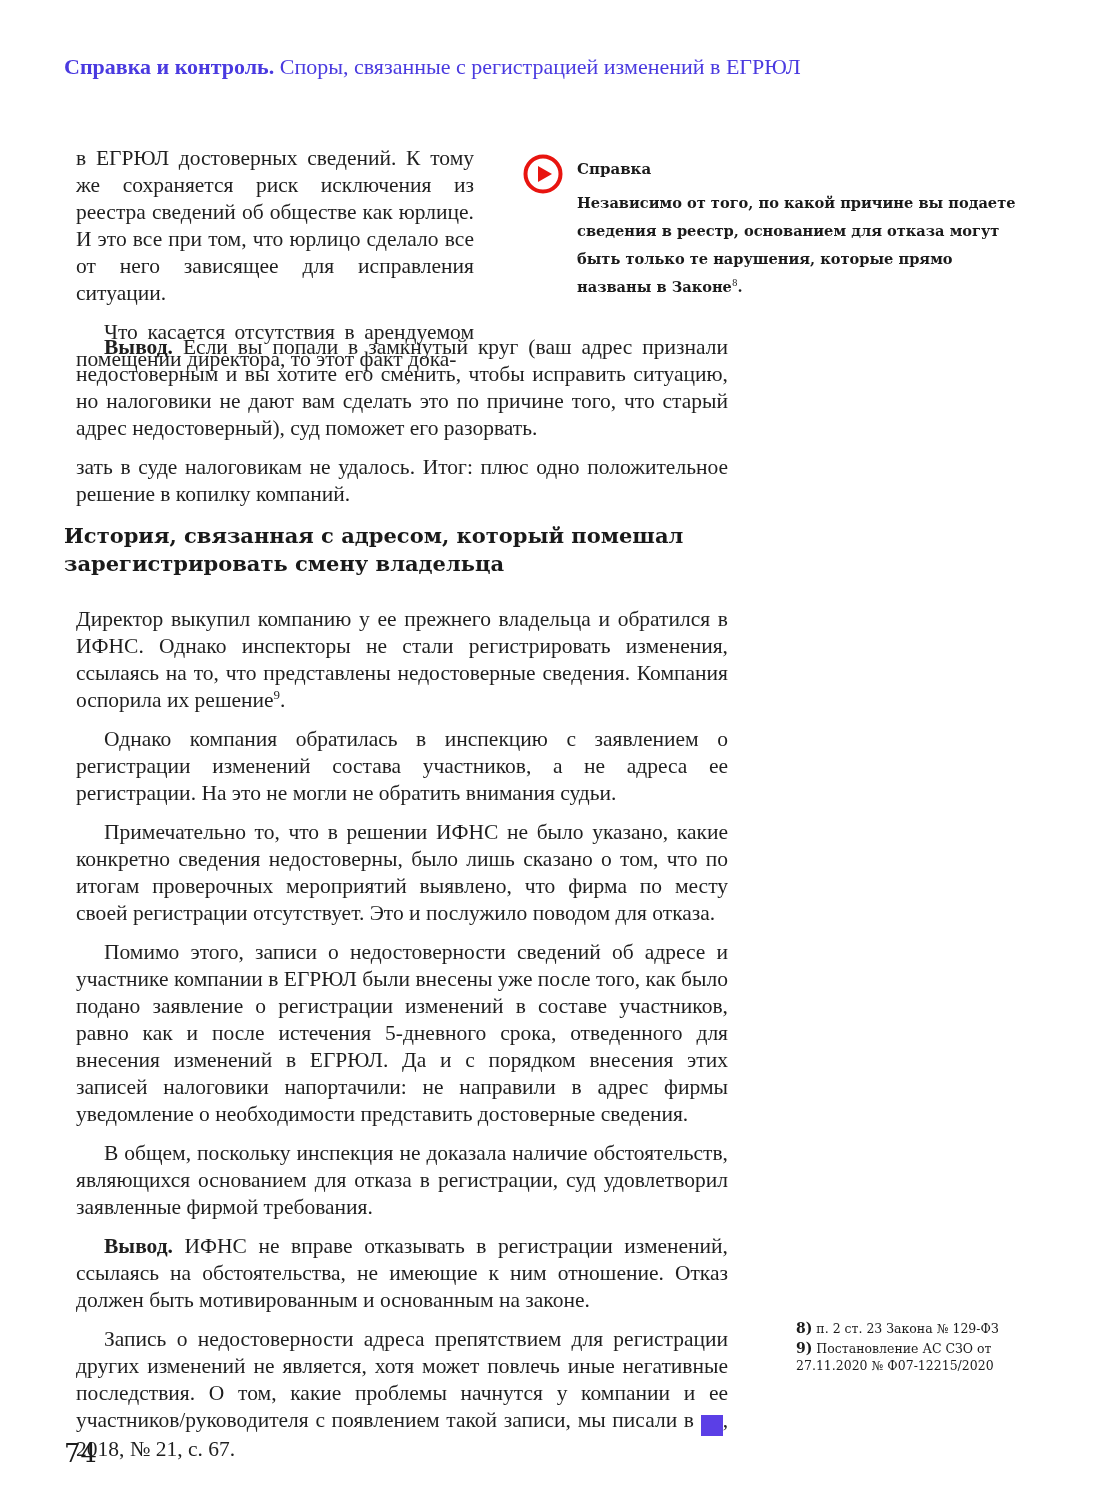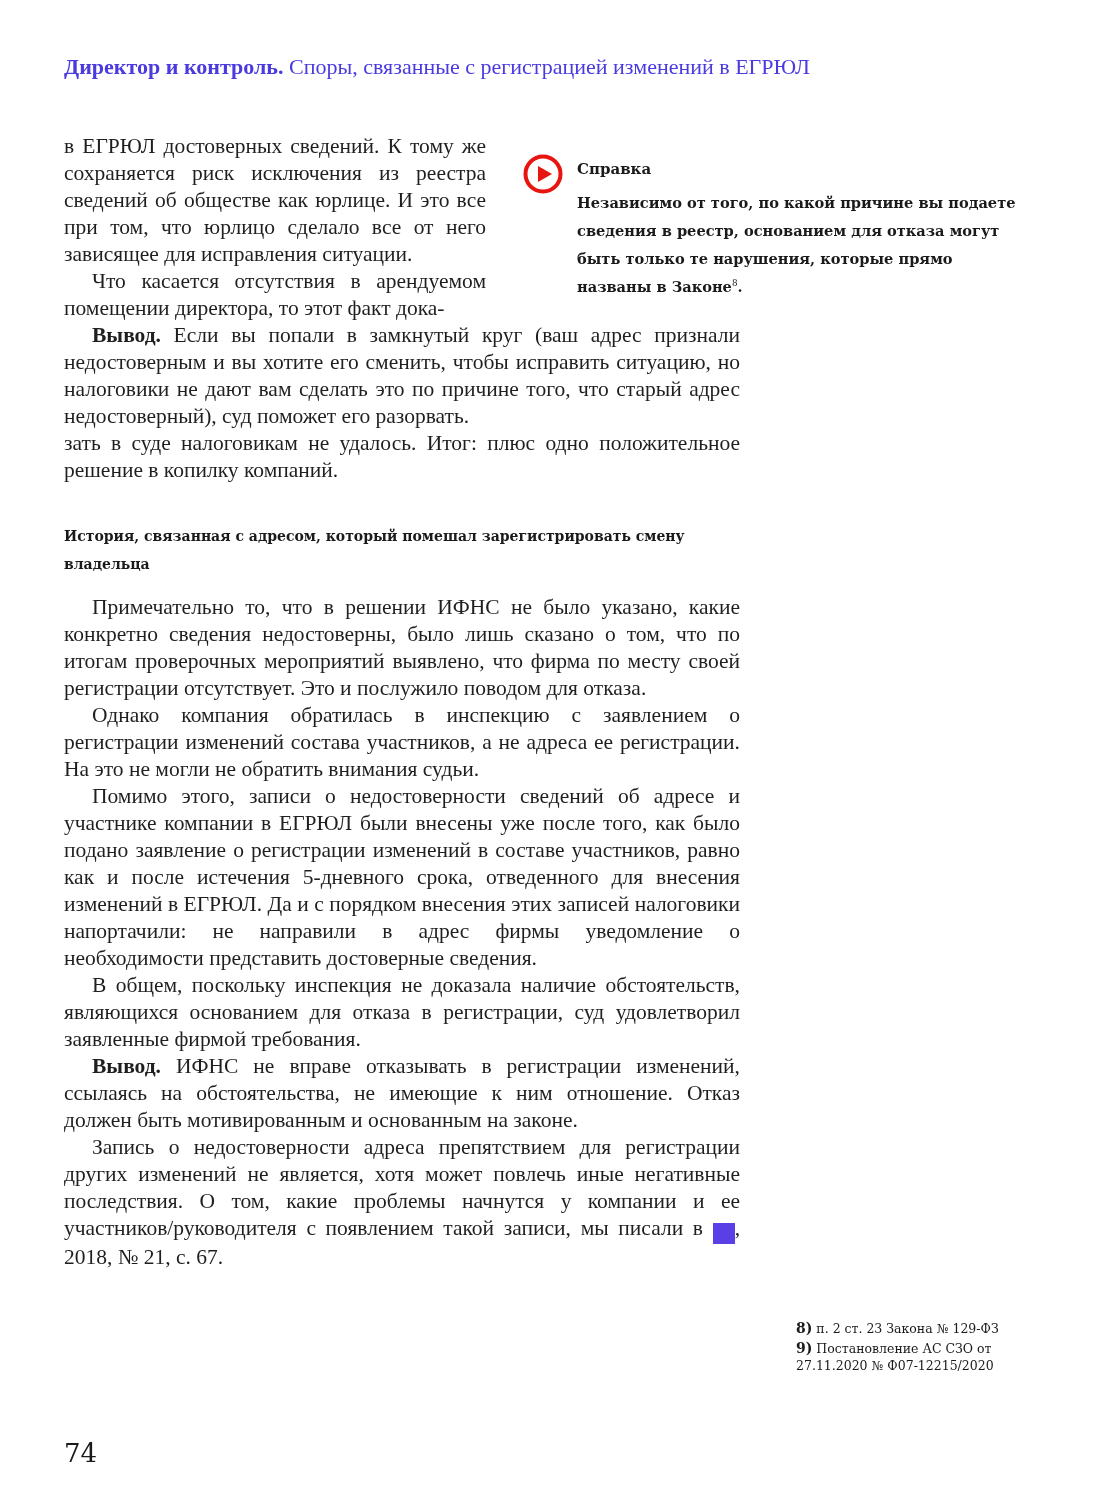"Директор и контроль." span.rh-bold { text: Директор -> Справка }
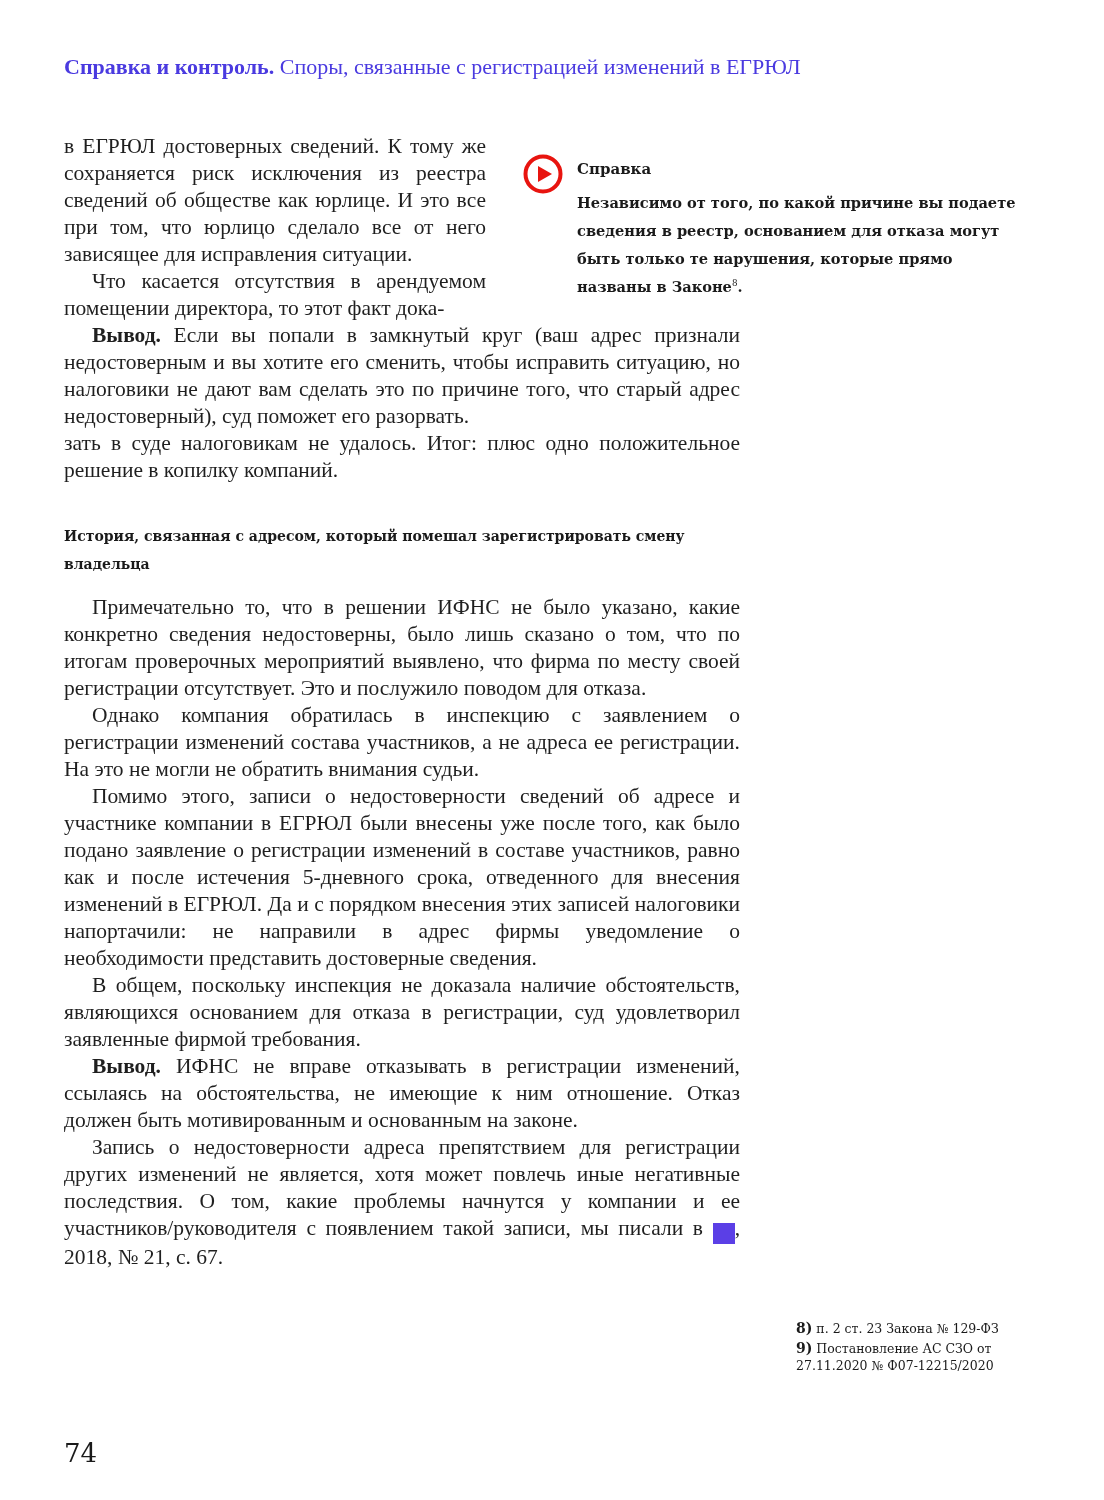"в ЕГРЮЛ достоверных сведений. К" .p { margin: 0 -> 12px }
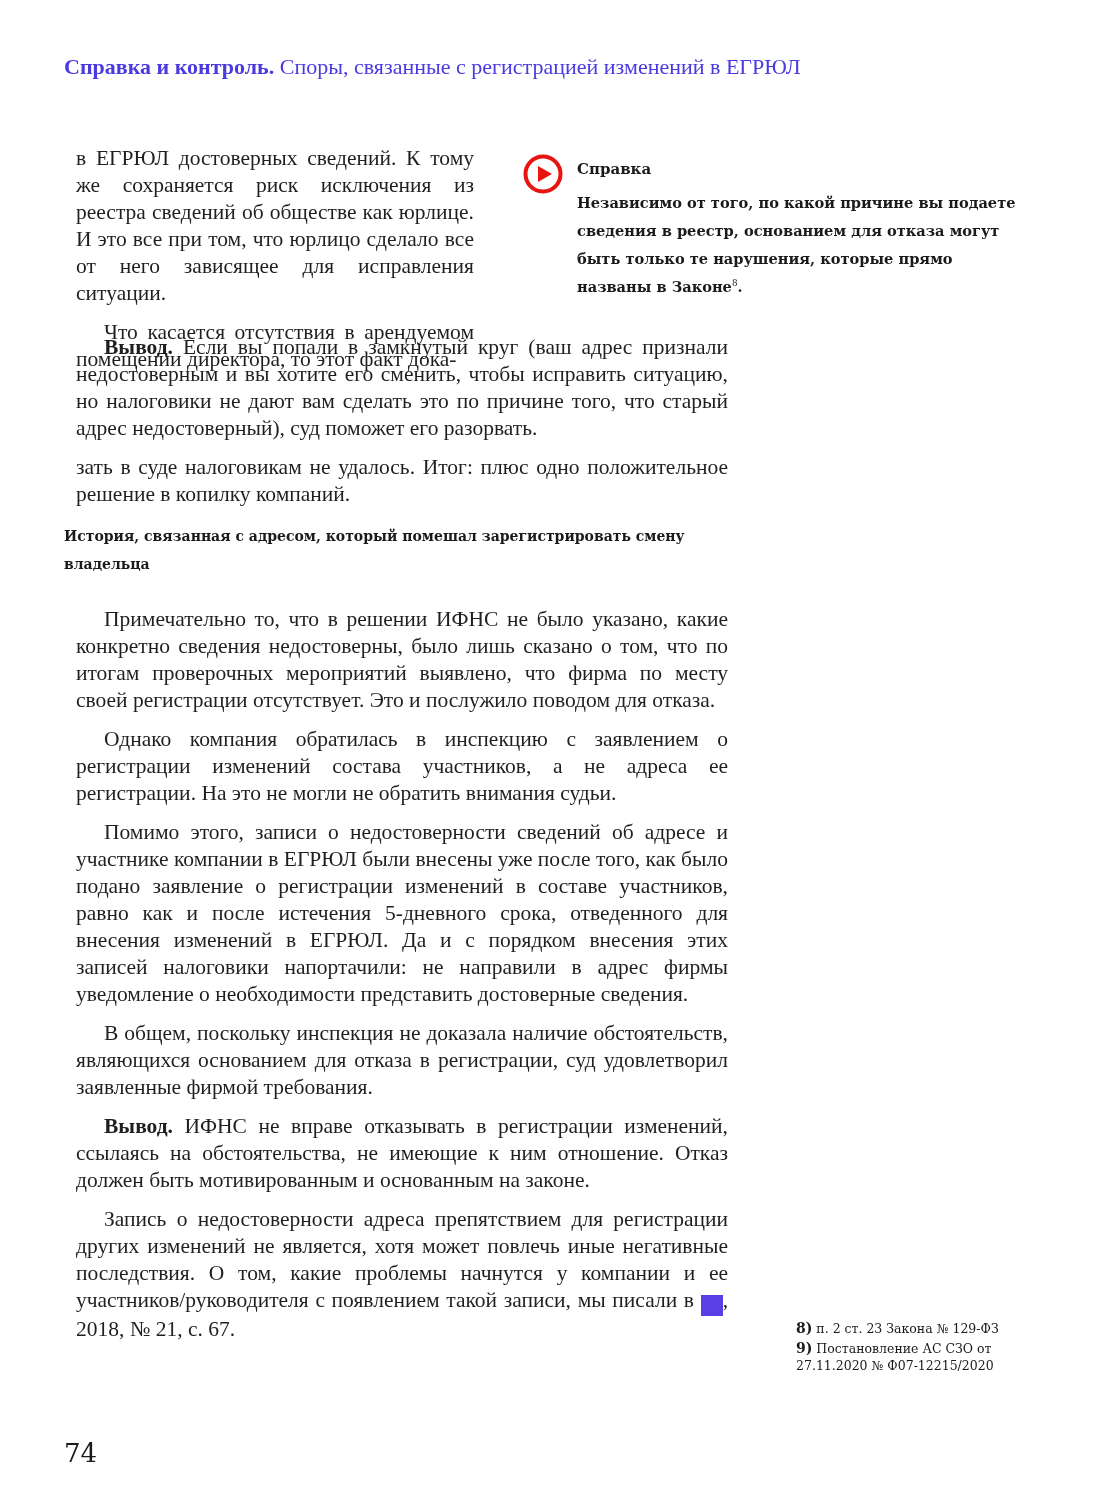"История, связанная с адресом, который" .section-title { font-size: 14px -> 21px }
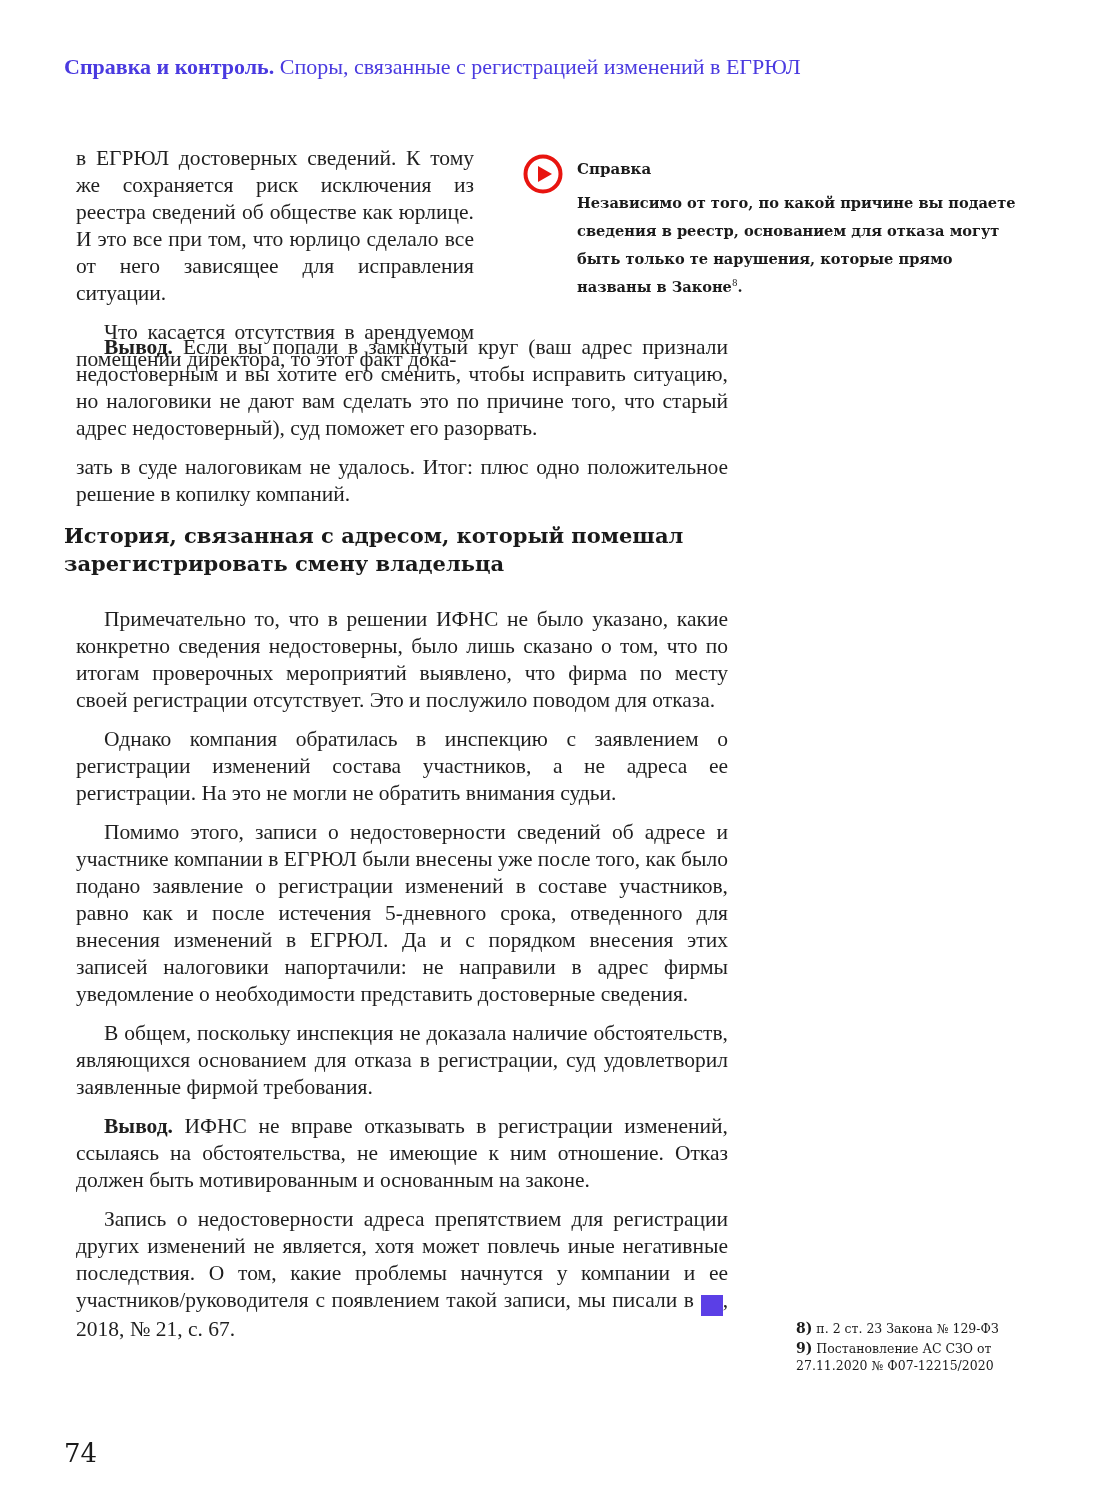"Директор выкупил компанию у ее" p.p { html: none -> <p><span>Директор выкупил компанию у ее прежнего владельца и обратился в ИФНС. Однако инспекторы не стали регистрировать изменения, ссылаясь на то, что представлены недостоверные сведения. Компания оспорила их решение</span><sup>9</sup><span>.</span></p> }
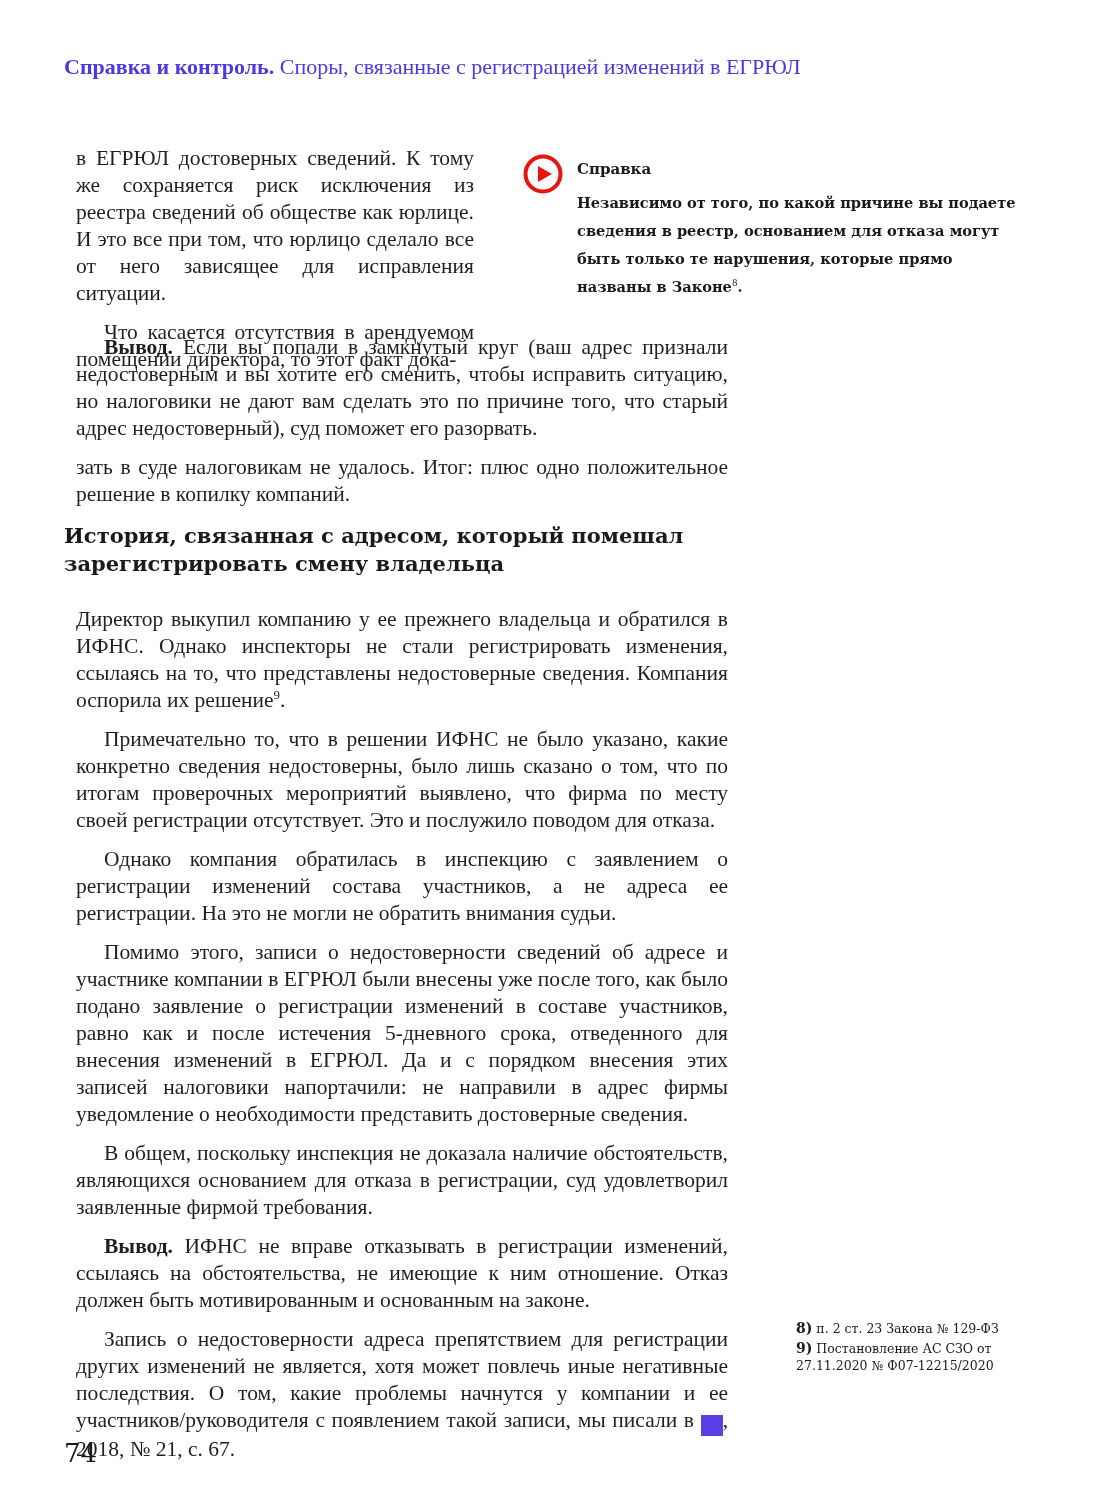"Примечательно то, что в решении" p.p { order: before "Однако компания обратилась в инспекцию" -> after "Однако компания обратилась в инспекцию" }
